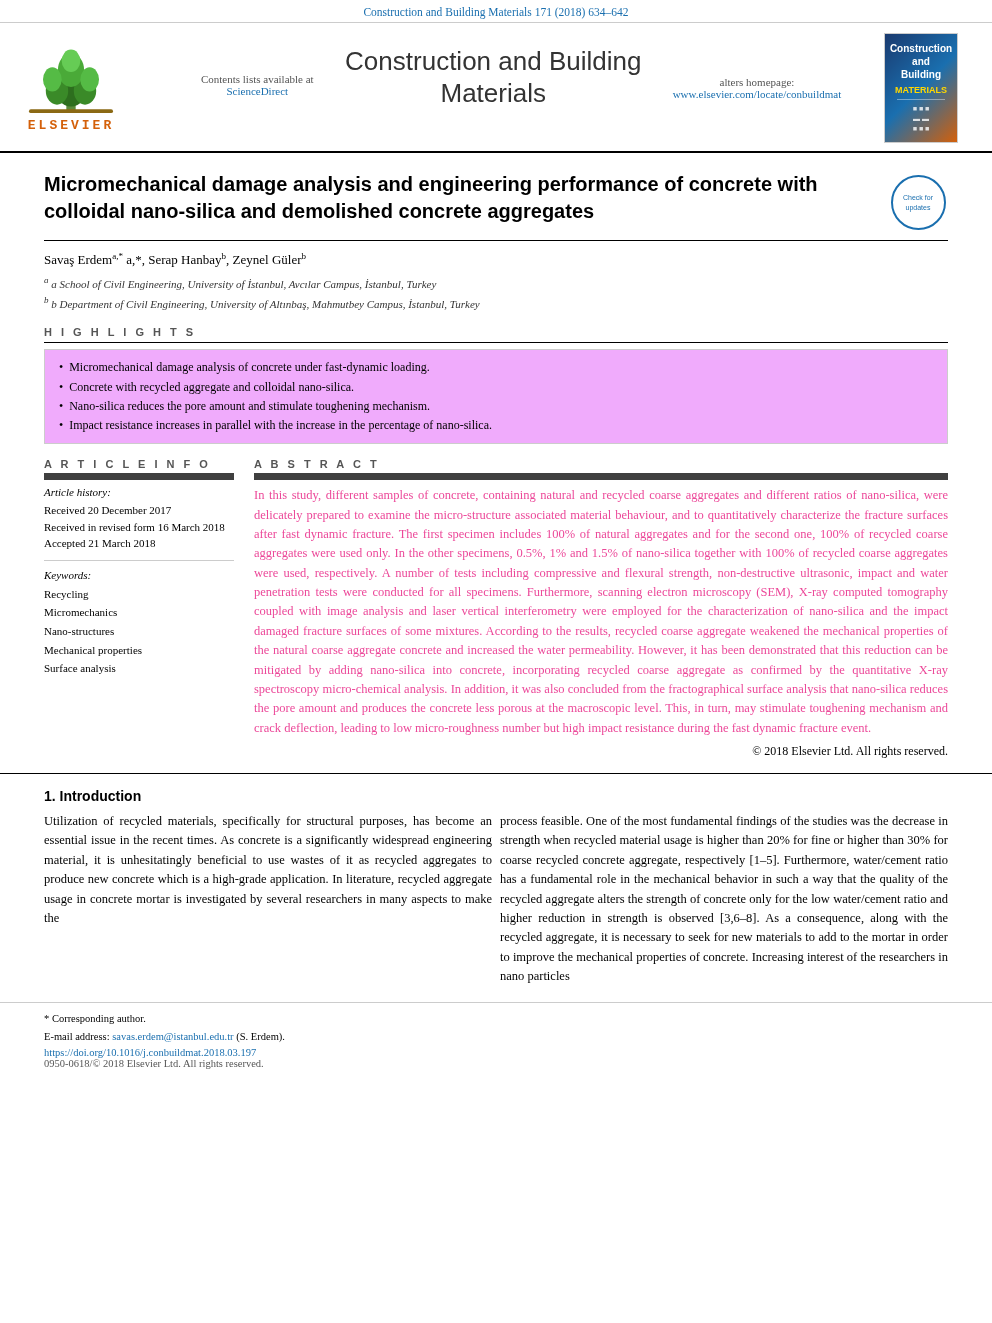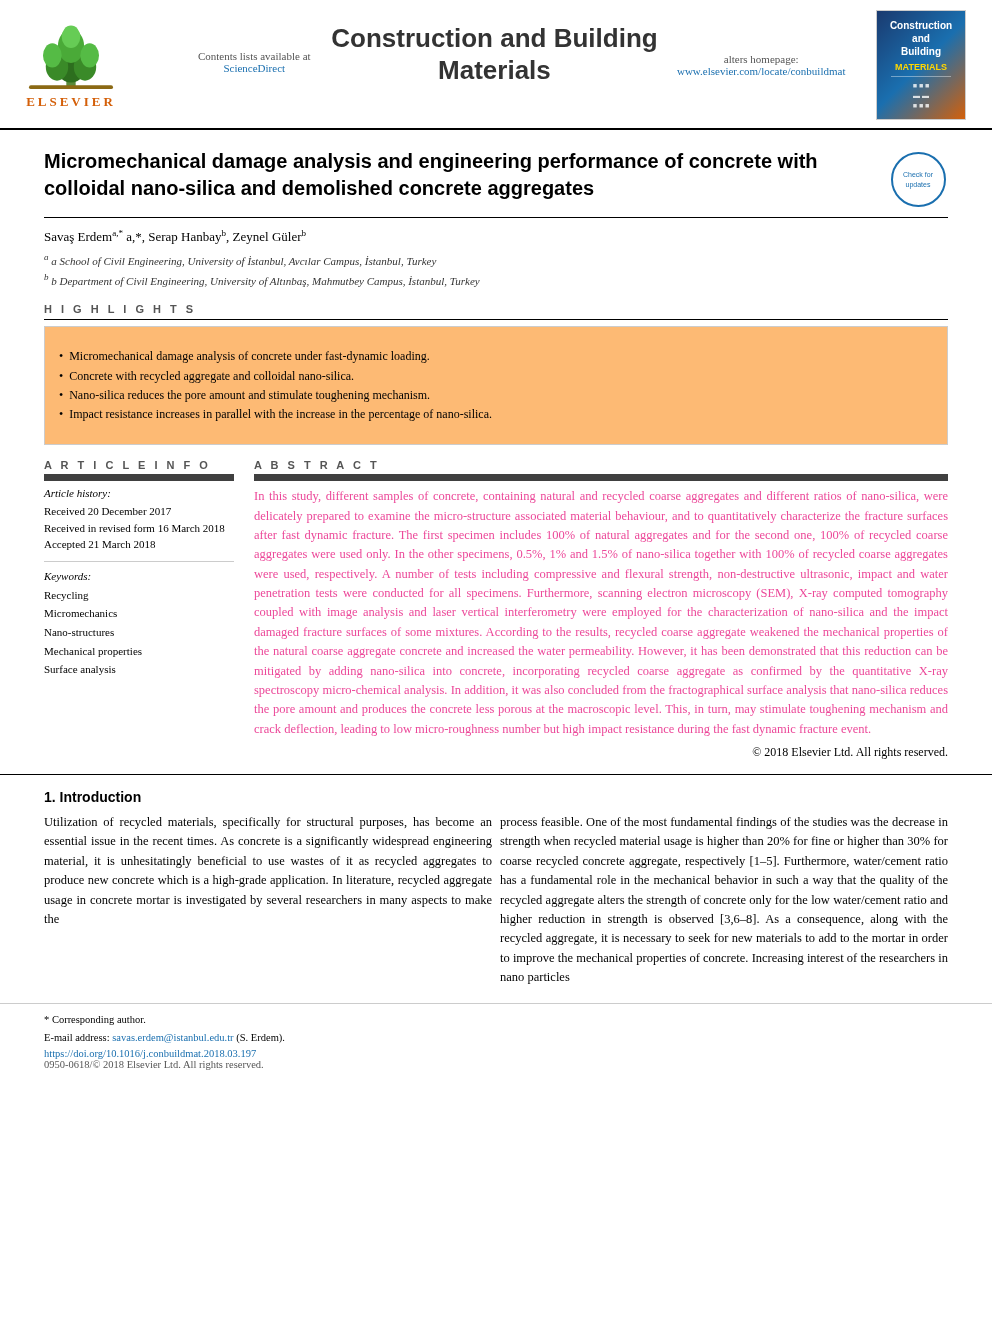"Construction and Building Materials 171" div.journal-top-bar { html: none -> <div> <span>Construction and Building Materials 171 (2018) 634–642</span> </div> }
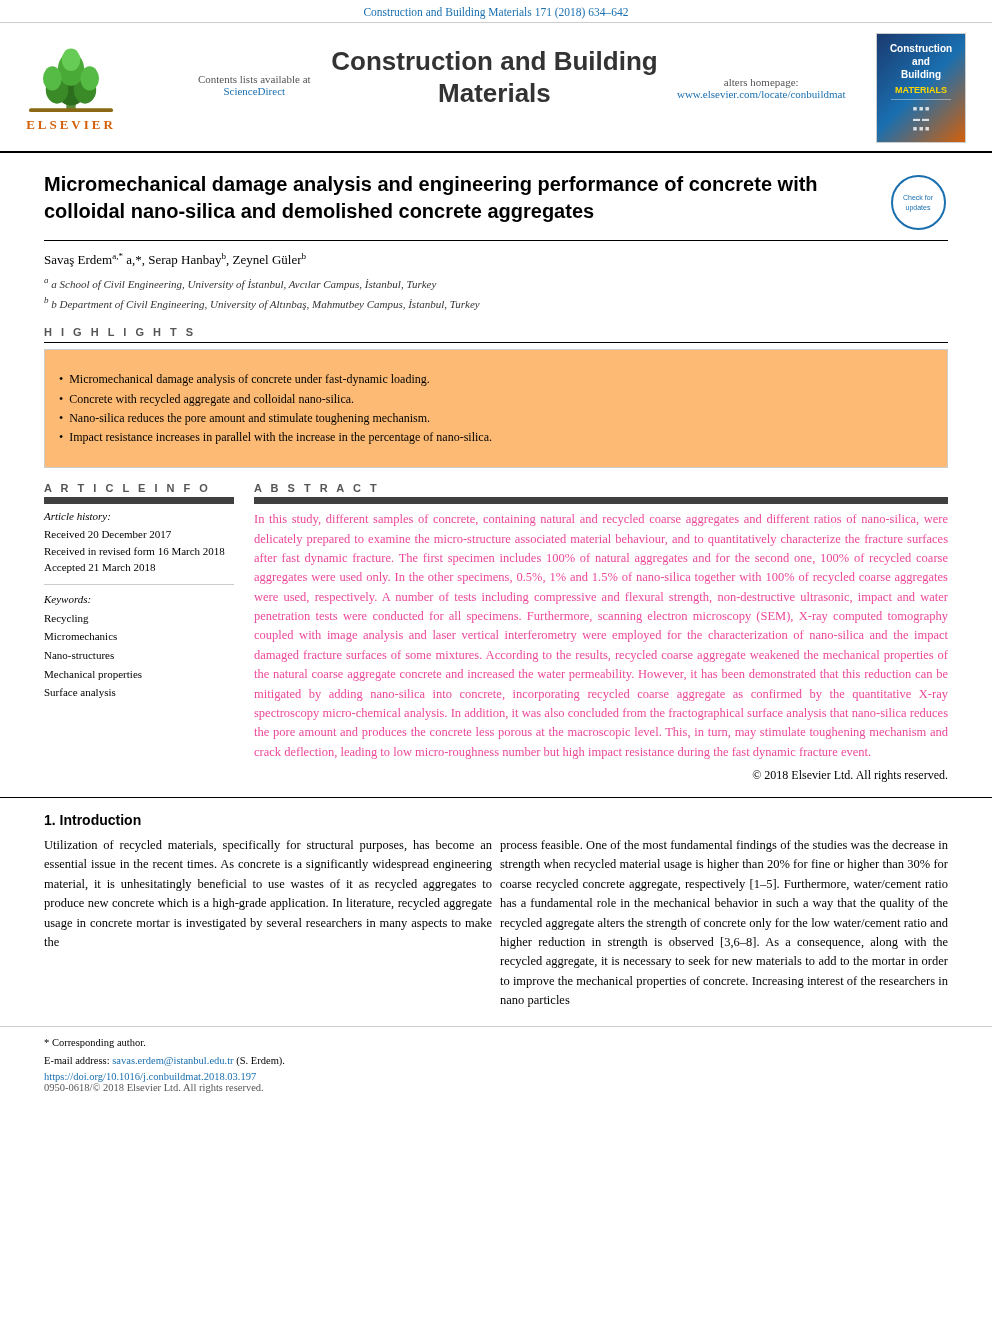"Construction and Building Materials" .journal-title-main { font-weight: bold -> normal }
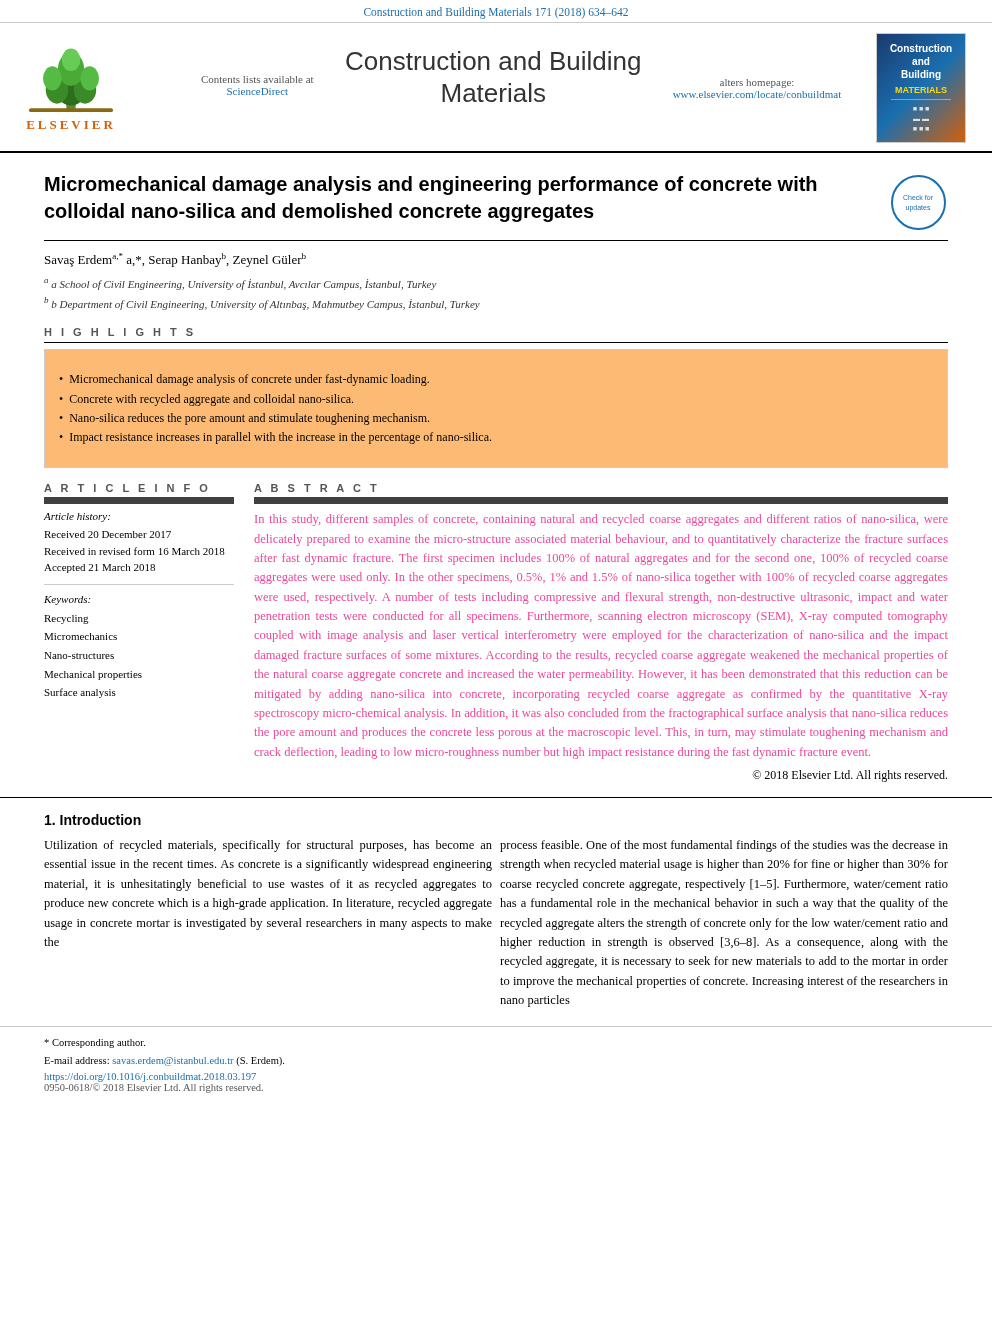"Construction" .journal-thumbnail { width: 90px -> 74px }
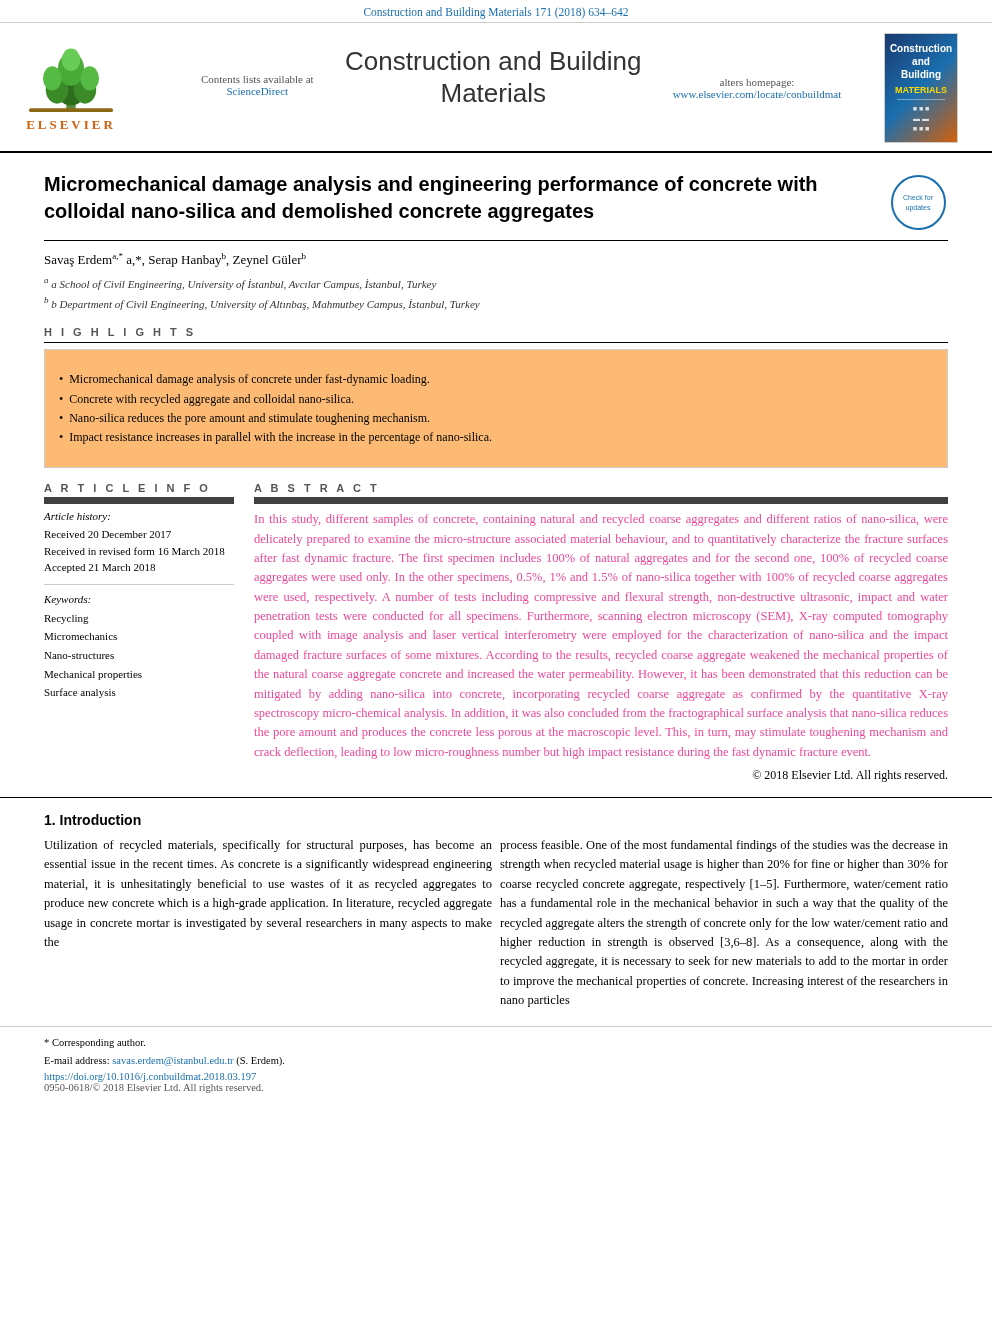"ELSEVIER" .elsevier-wordmark { font-family: Liberation Serif, serif -> Liberation Mono, monospace }
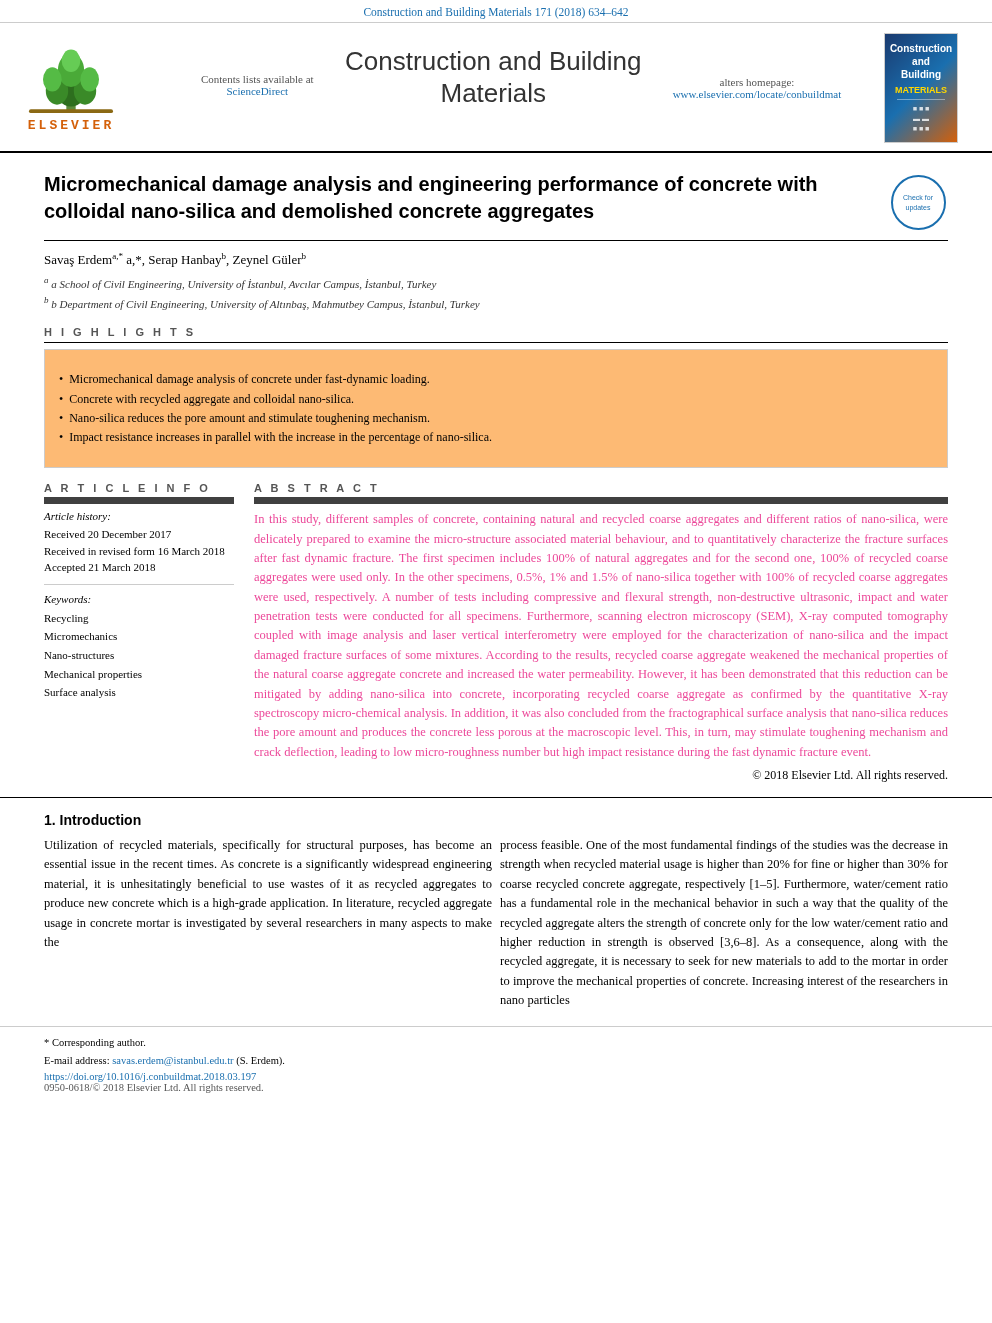"Micromechanical damage analysis of" .highlights-box { background: #fdba74 -> #f0abfc; padding: 20px 14px -> 8px 14px }
